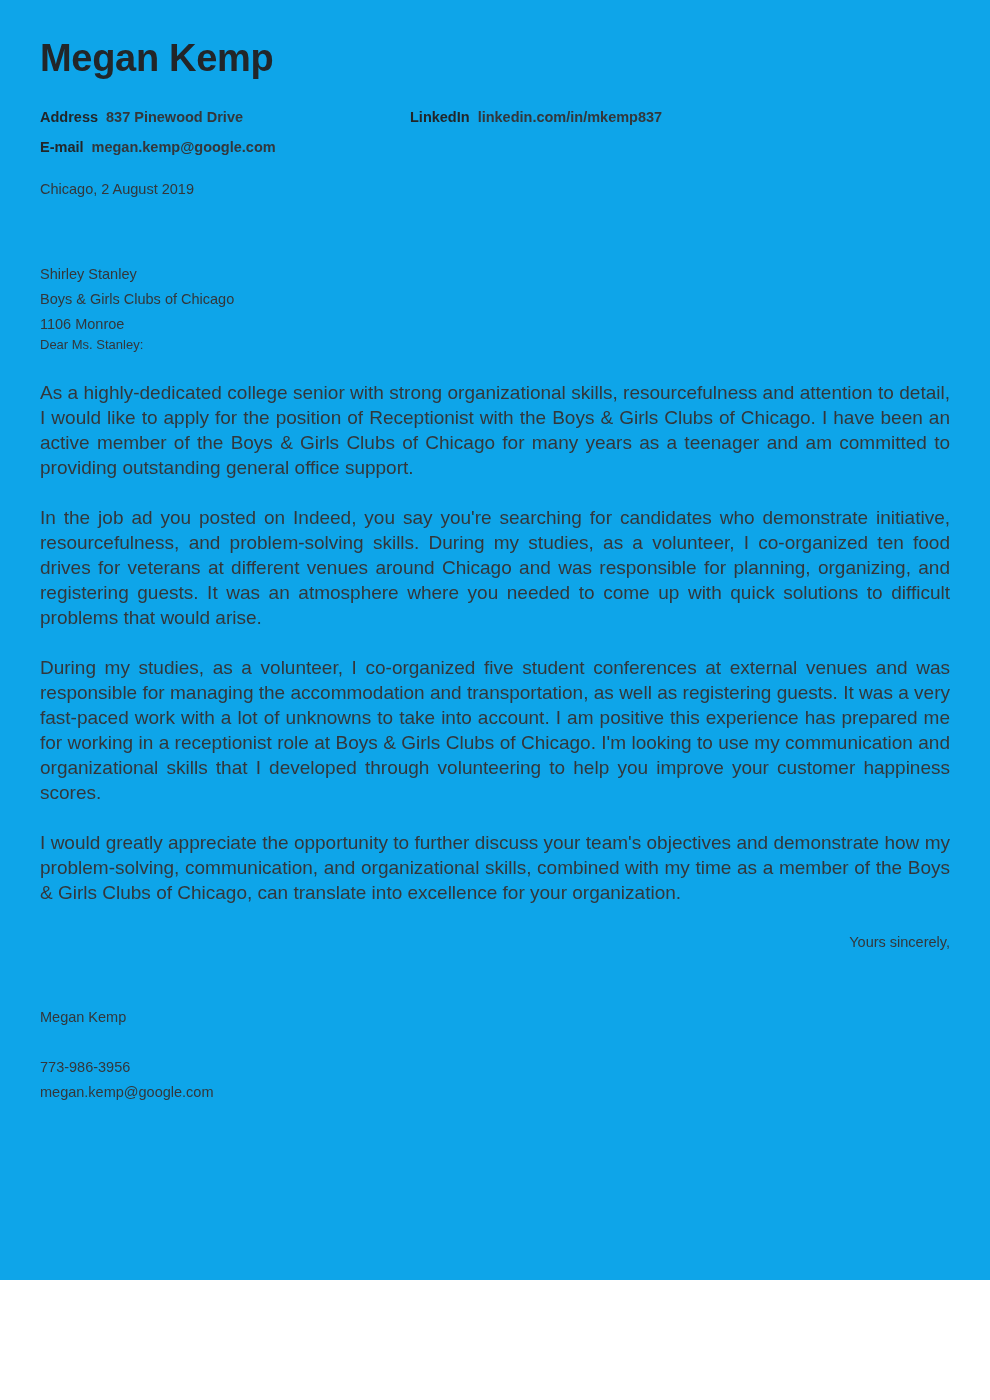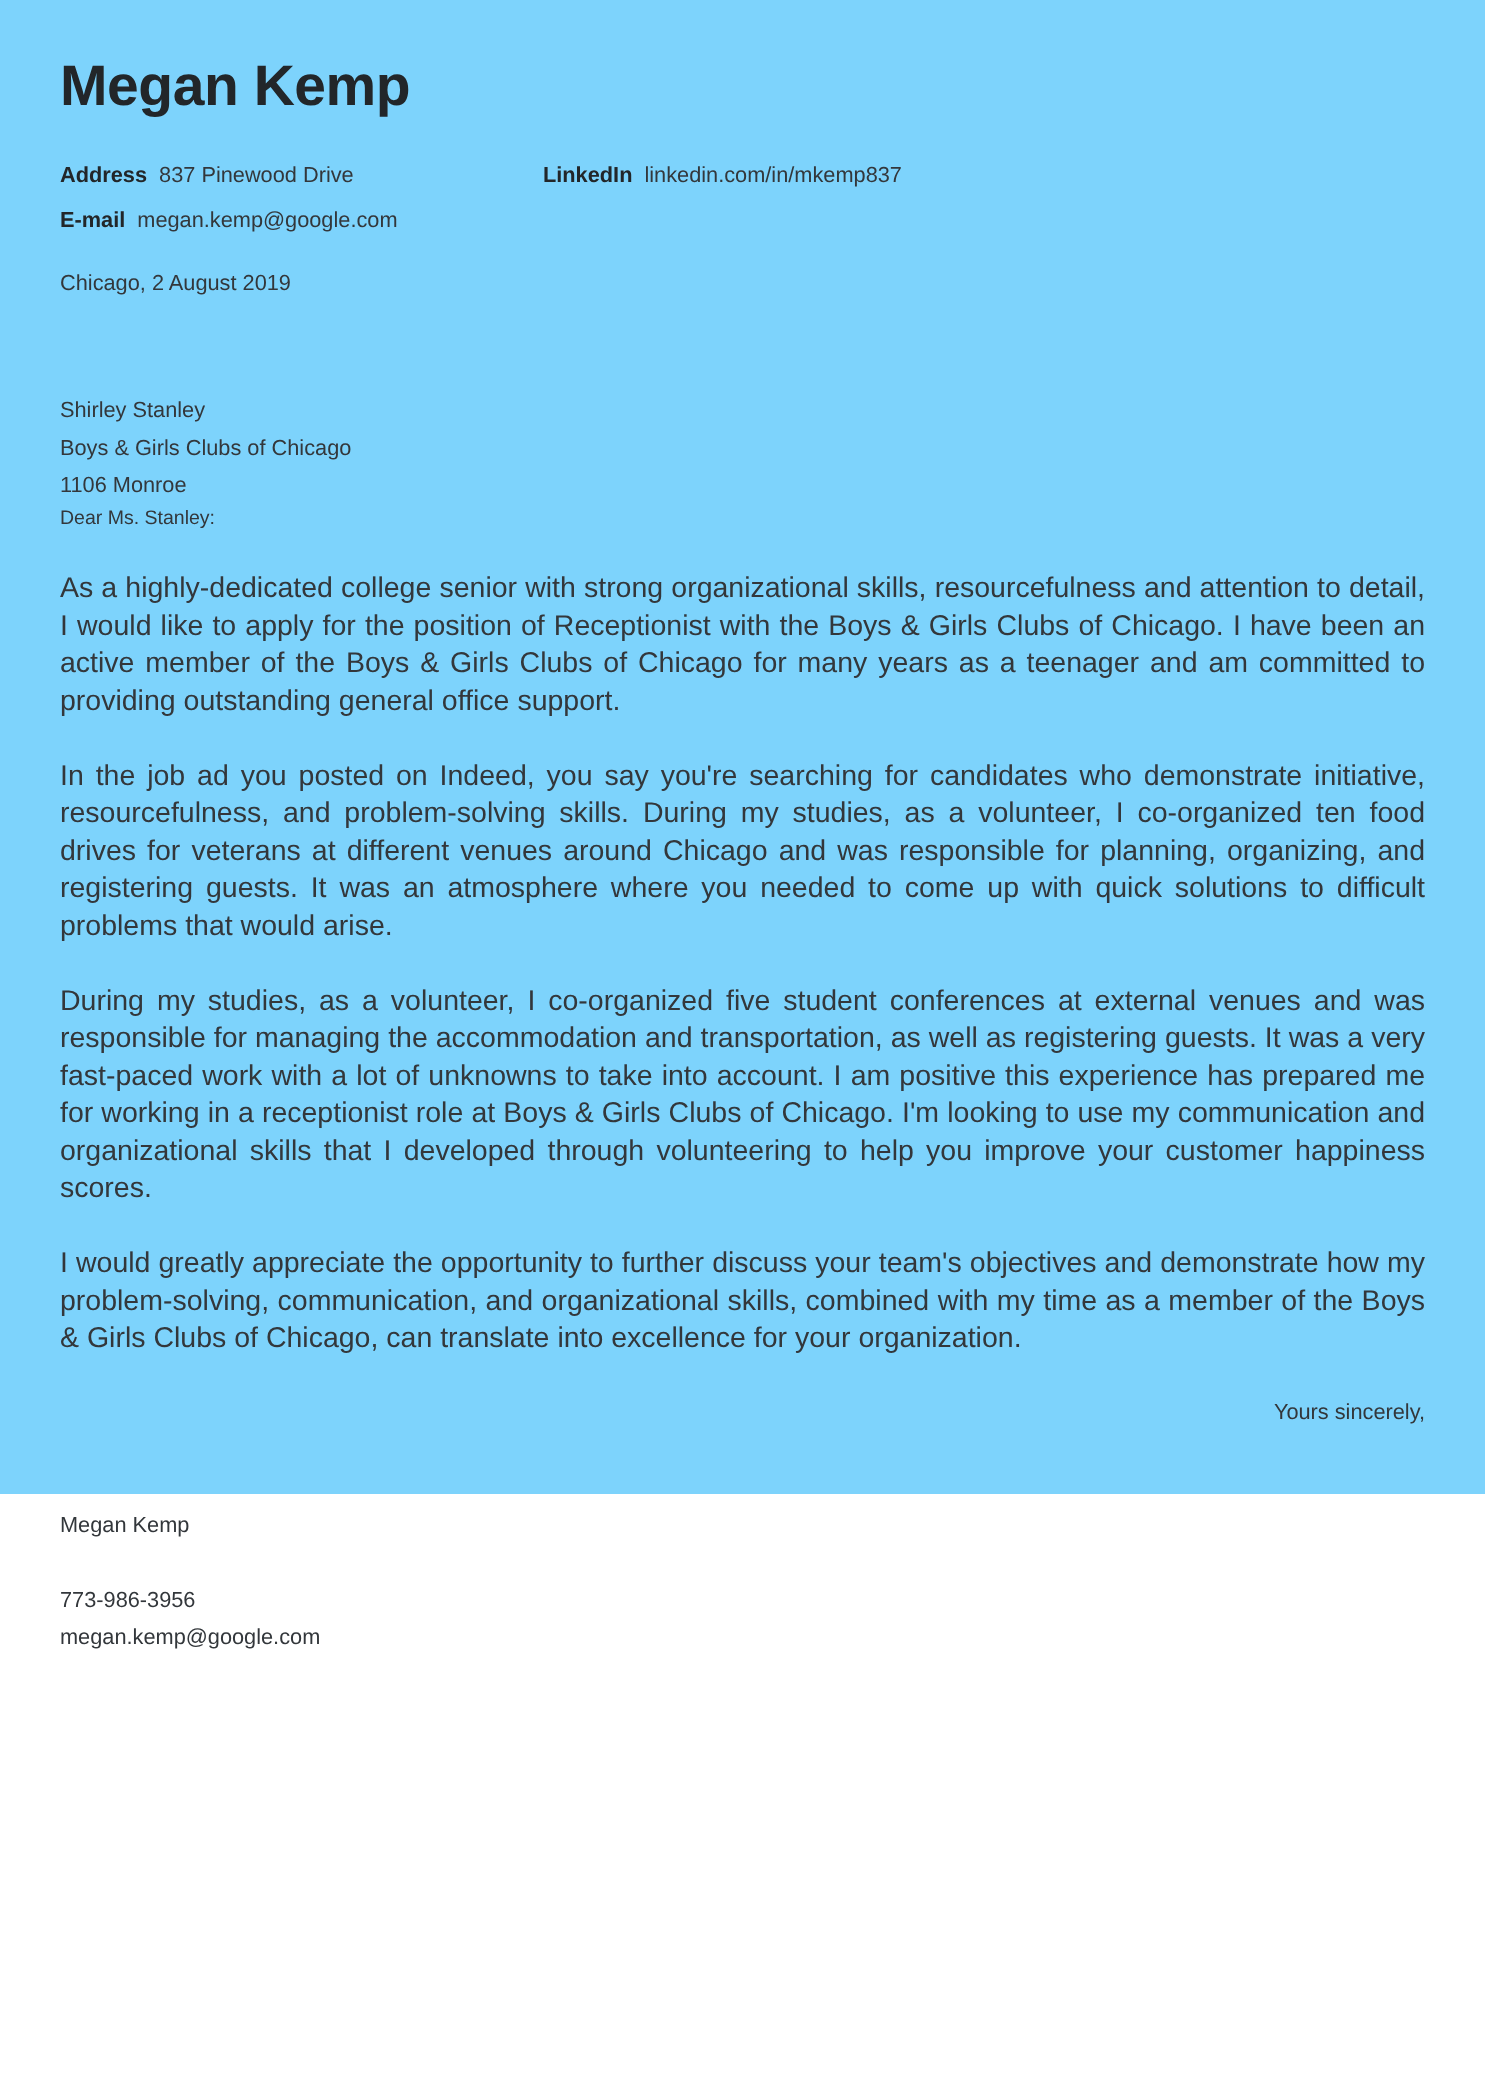"Megan Kemp" .page { background: #7dd3fc -> #0ea5e9; height: 996px -> 1280px }
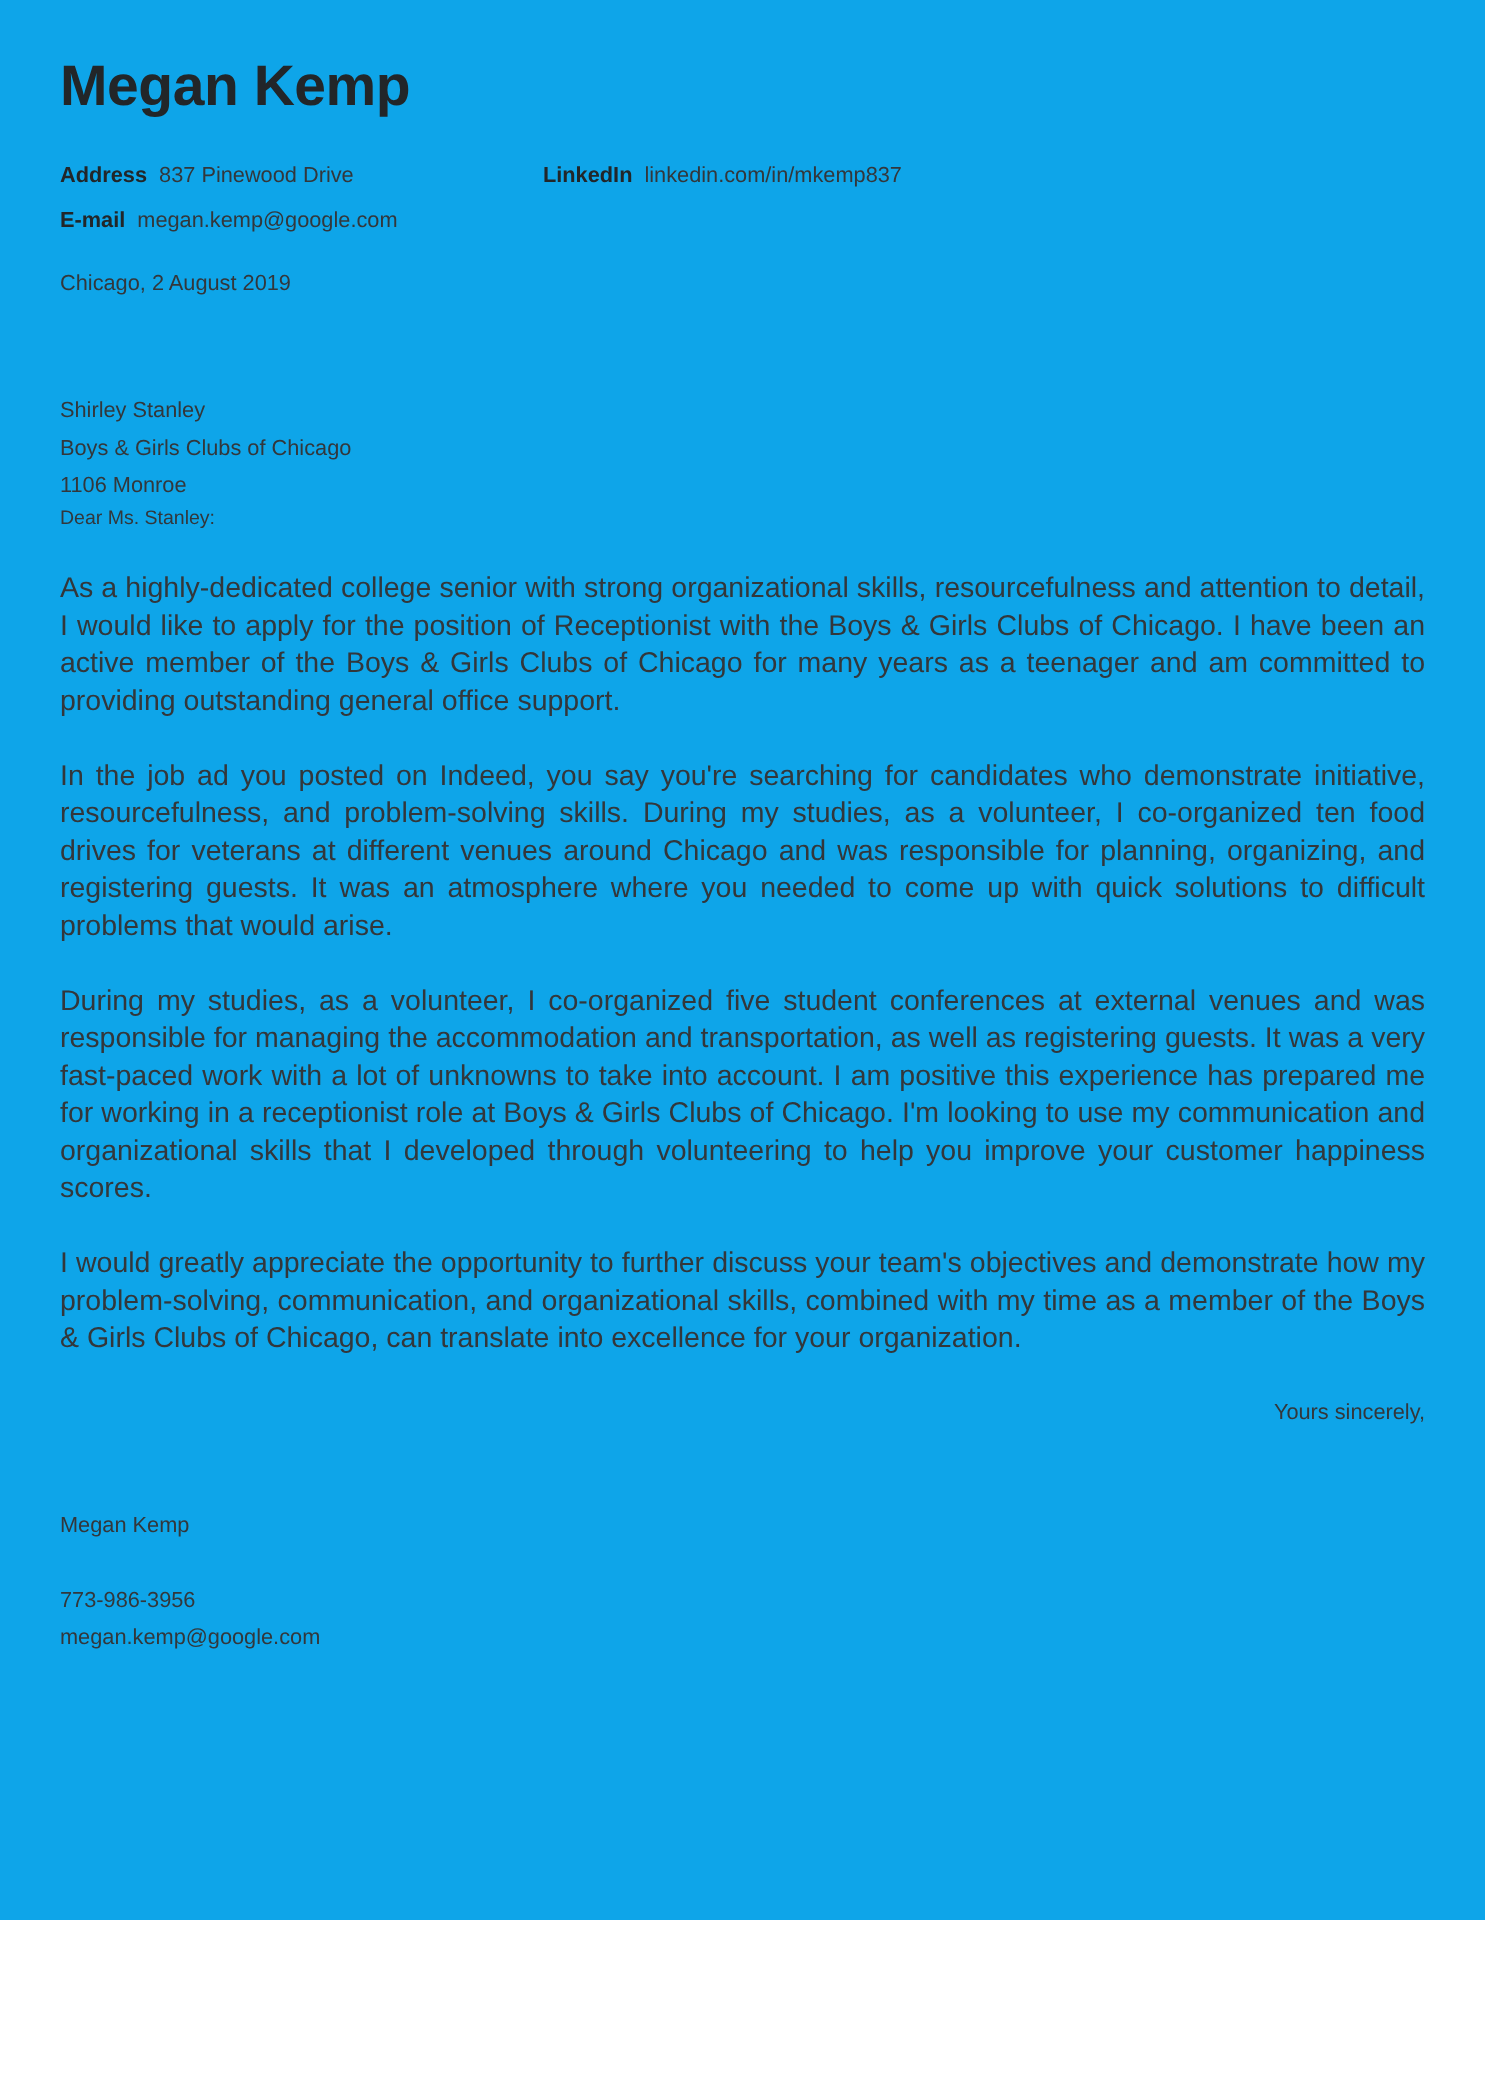"Address" .contact-row { gap: none -> 48px }
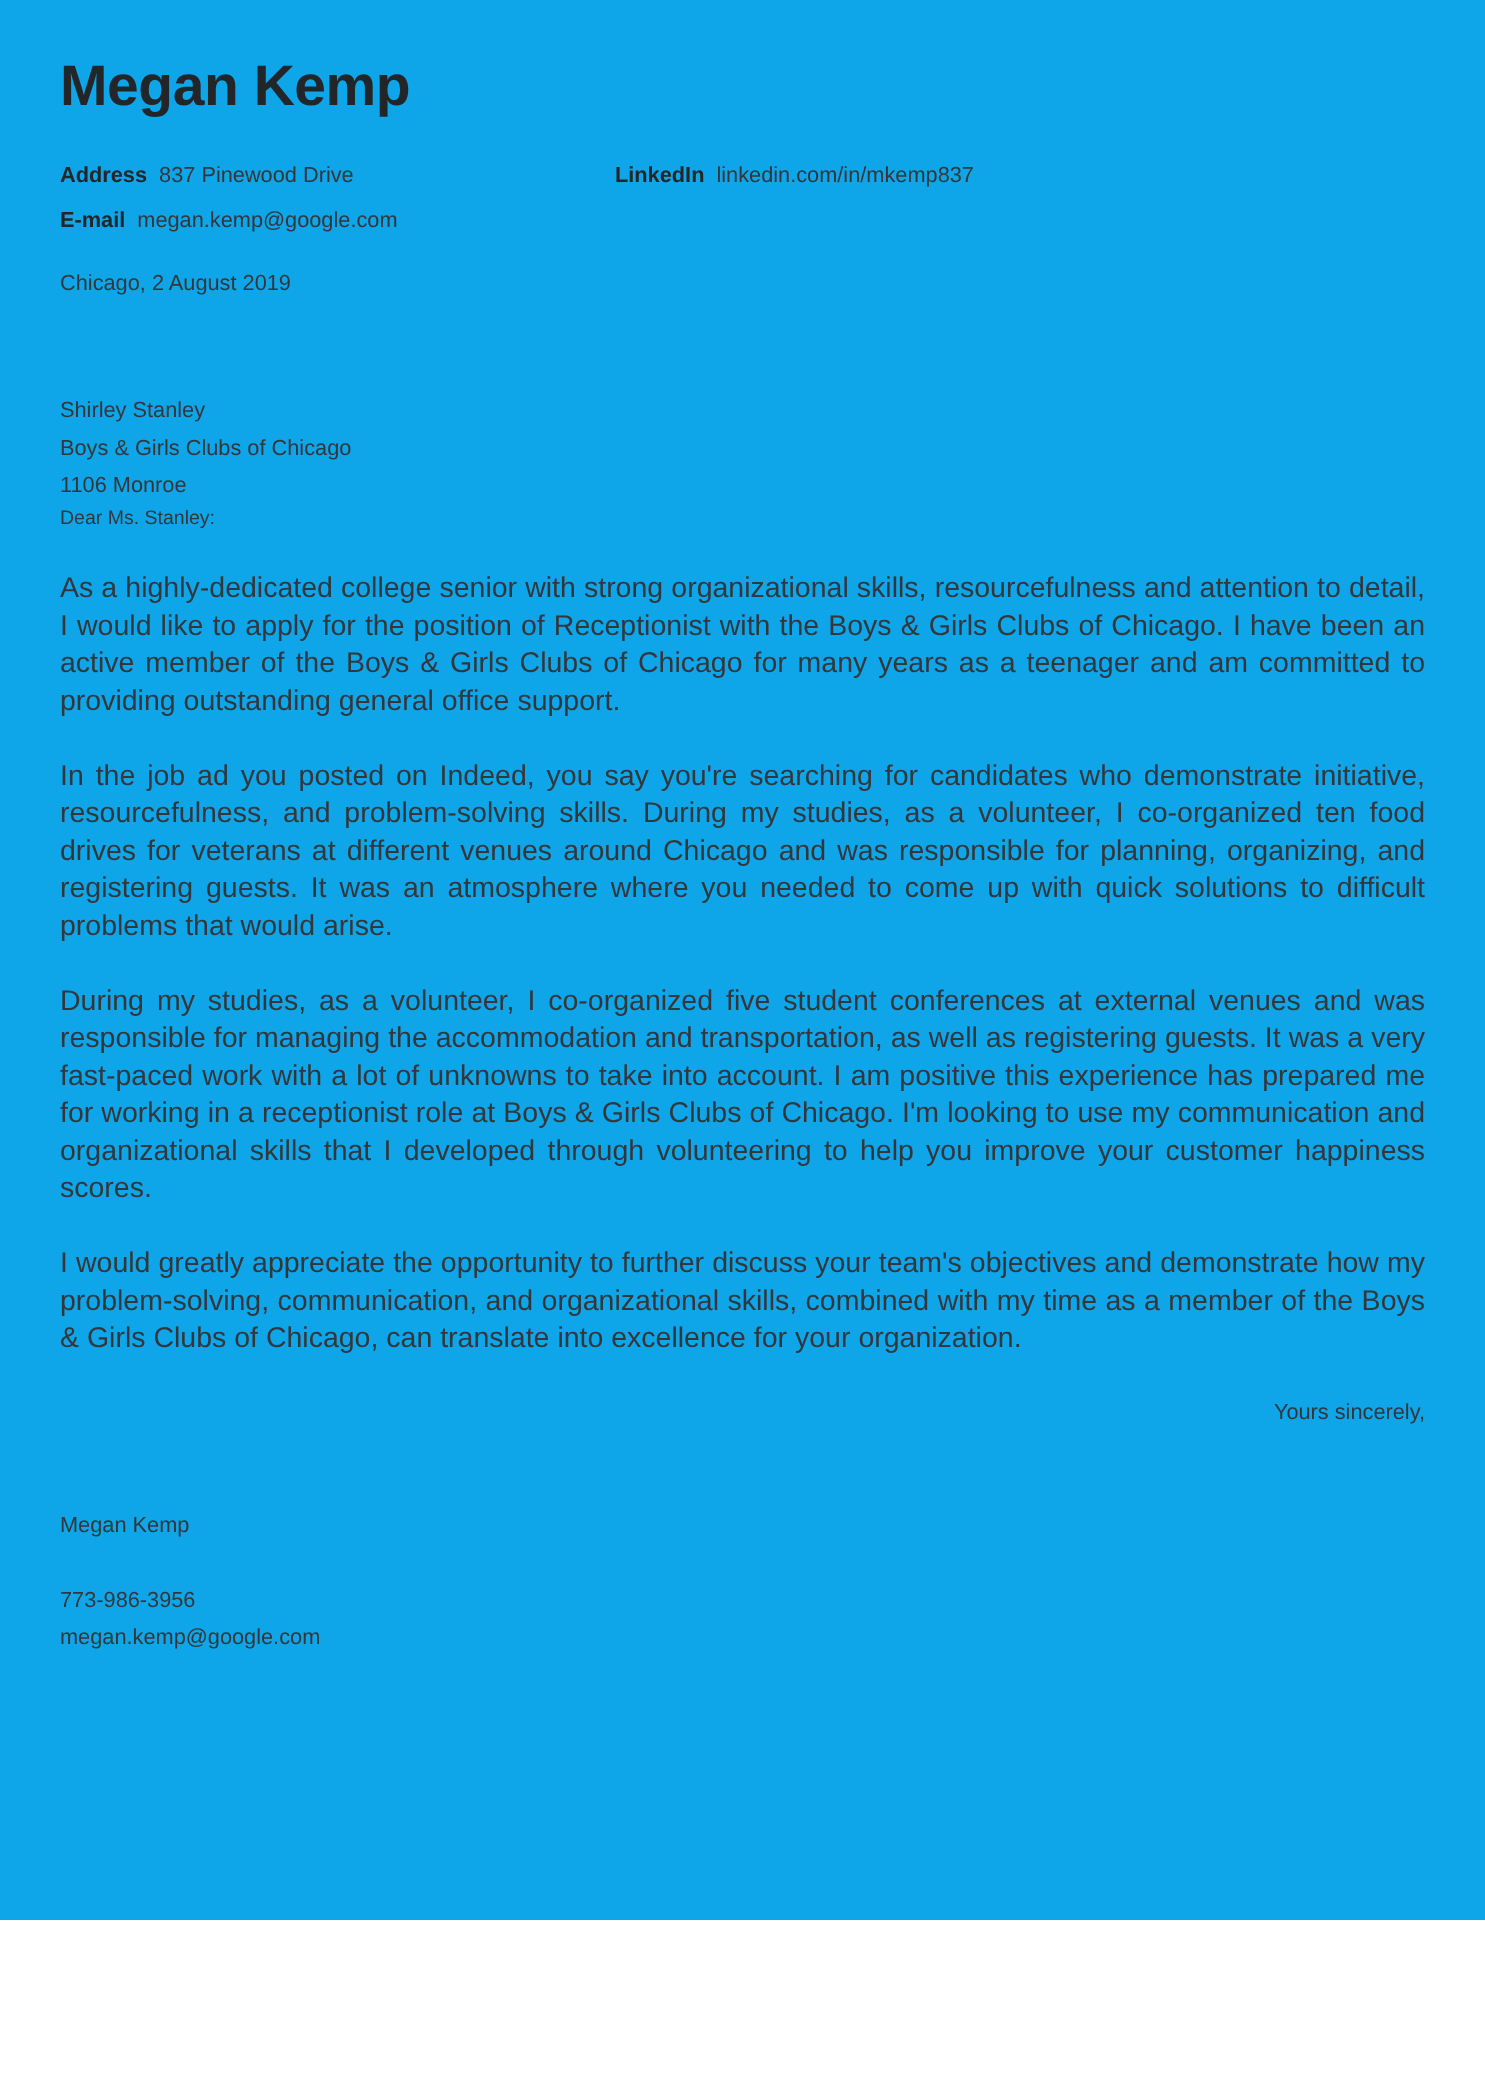"837 Pinewood Drive" .contact-value { font-weight: none -> bold }
